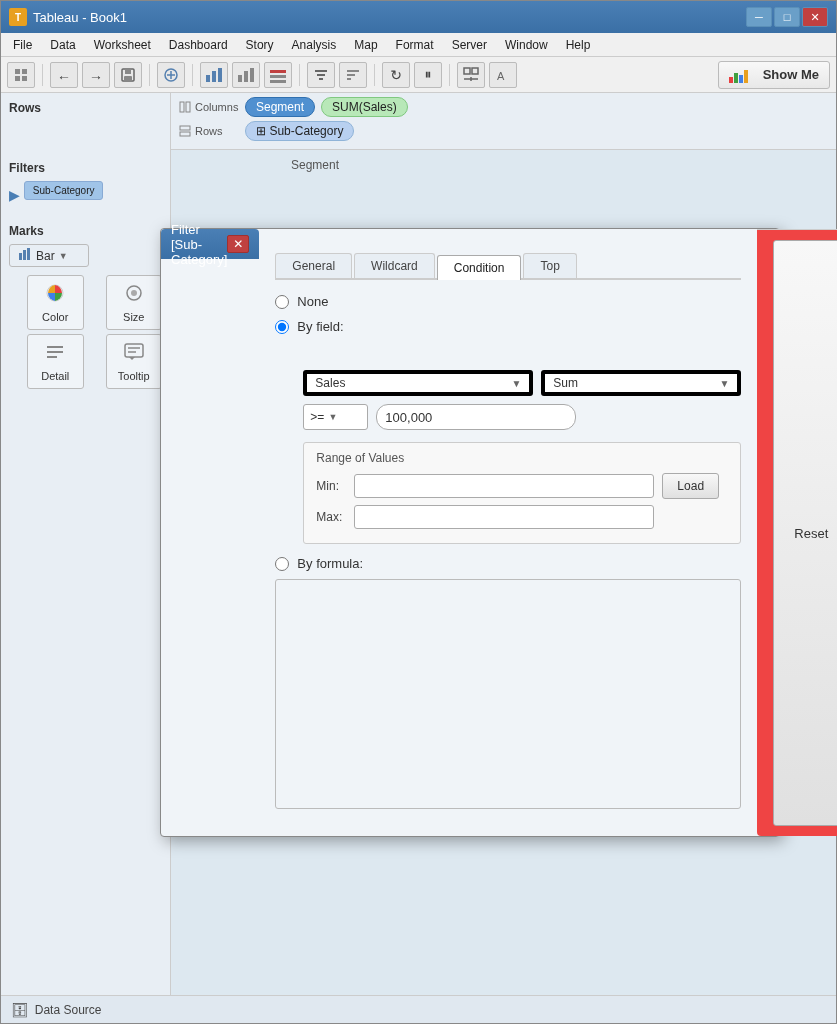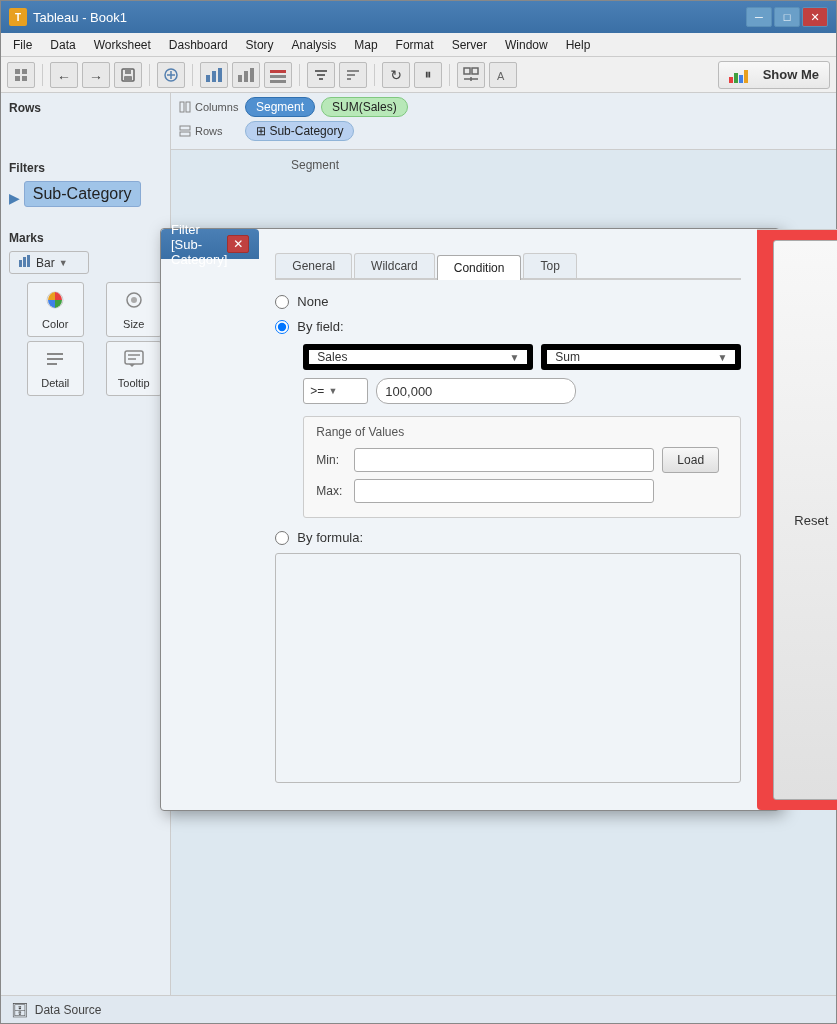"Sub-Category" .filter-chip { font-size: 16px -> 10px }
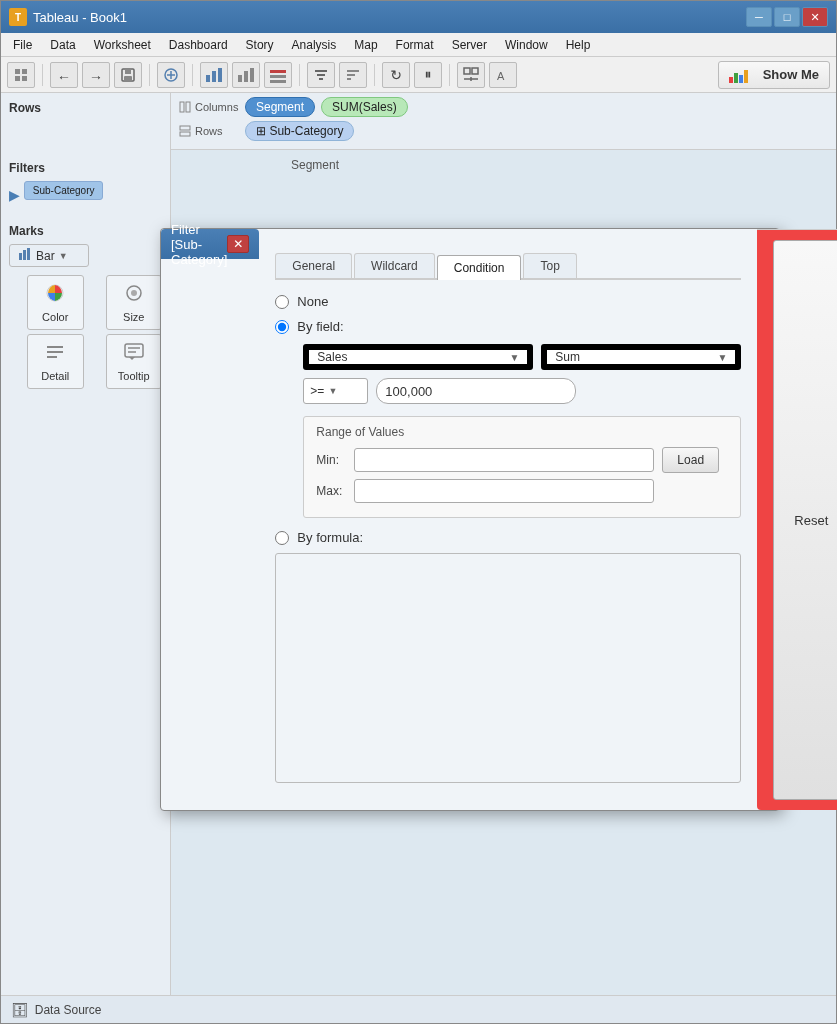"Sales" .select-box { border: 6px solid #000000 -> 4px solid #000000; margin-top: none -> 26px }
